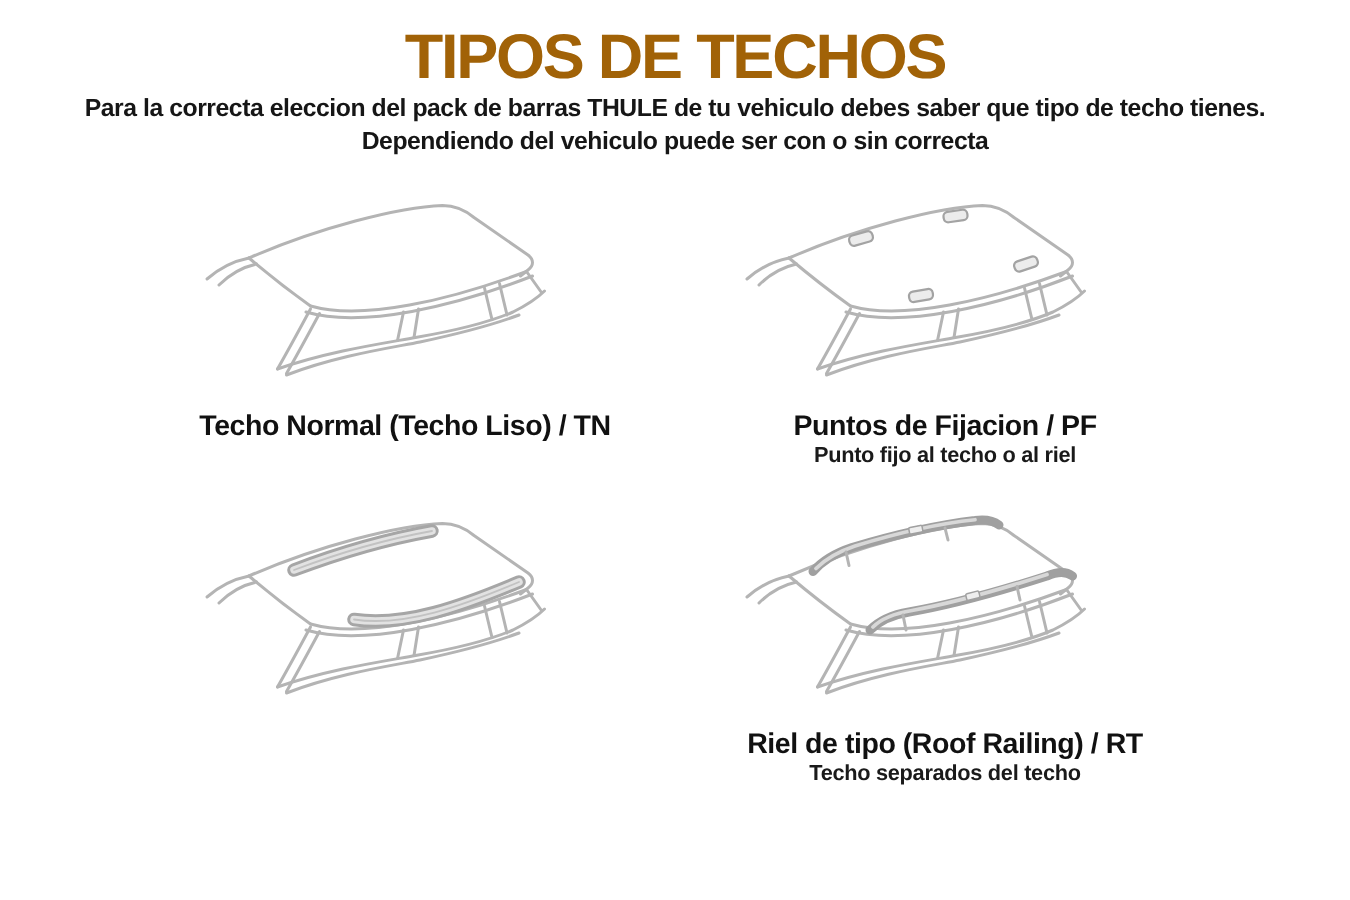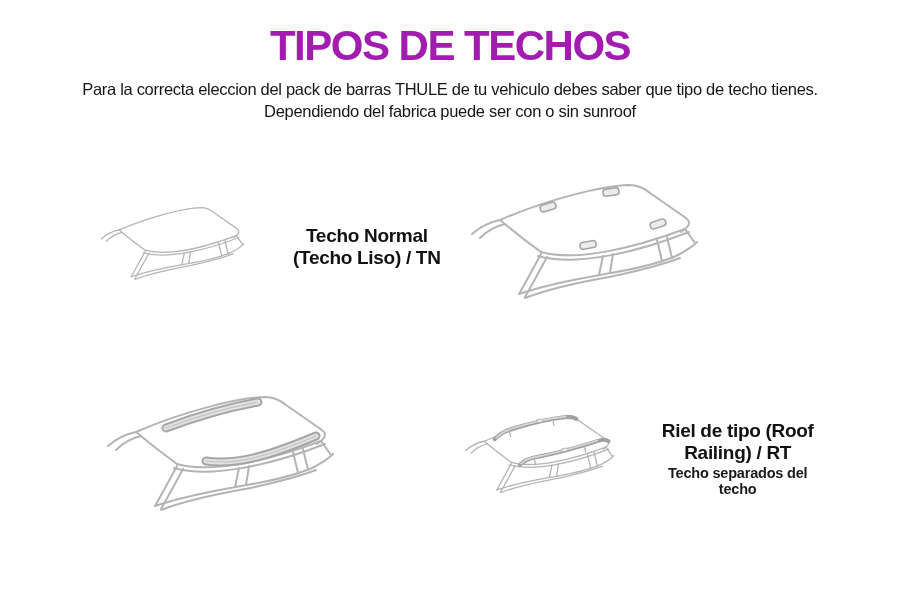"TIPOS DE TECHOS" .title { color: #a21caf -> #a16207; margin: 8px -> 0 }
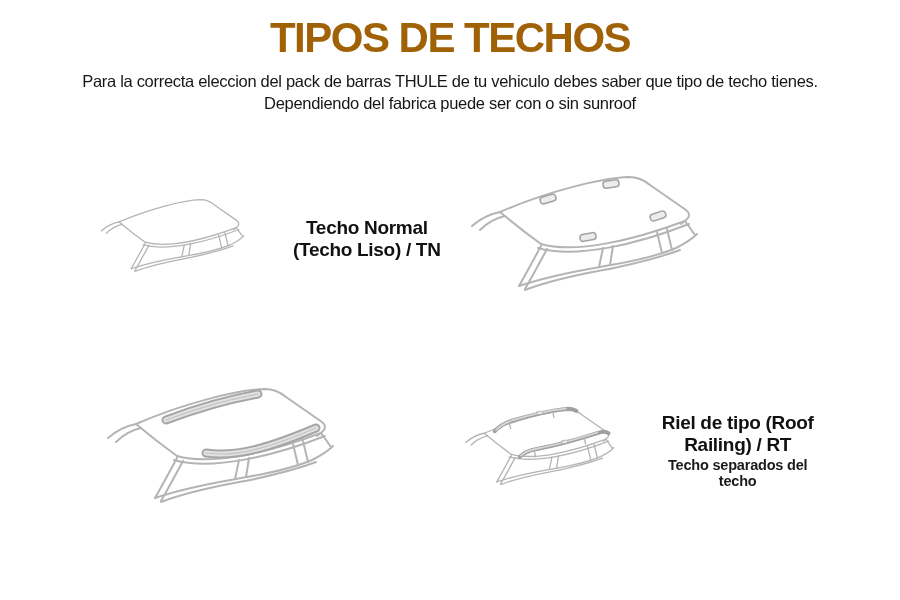"Para la correcta eleccion del" .intro { font-weight: normal -> bold; margin-top: 9px -> none }
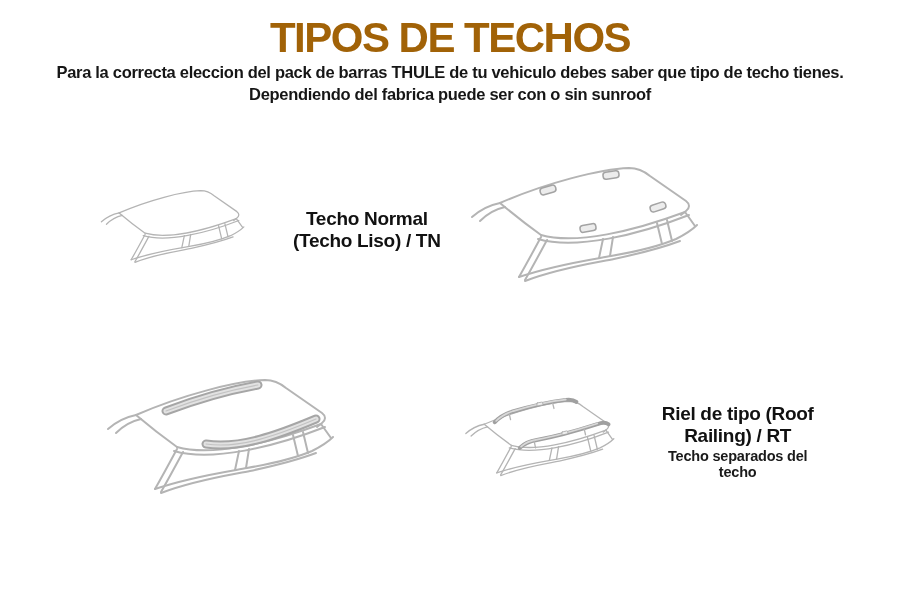"Dependiendo del fabrica puede ser" div { text: fabrica puede ser con o sin sunroof -> vehiculo puede ser con o sin correcta }
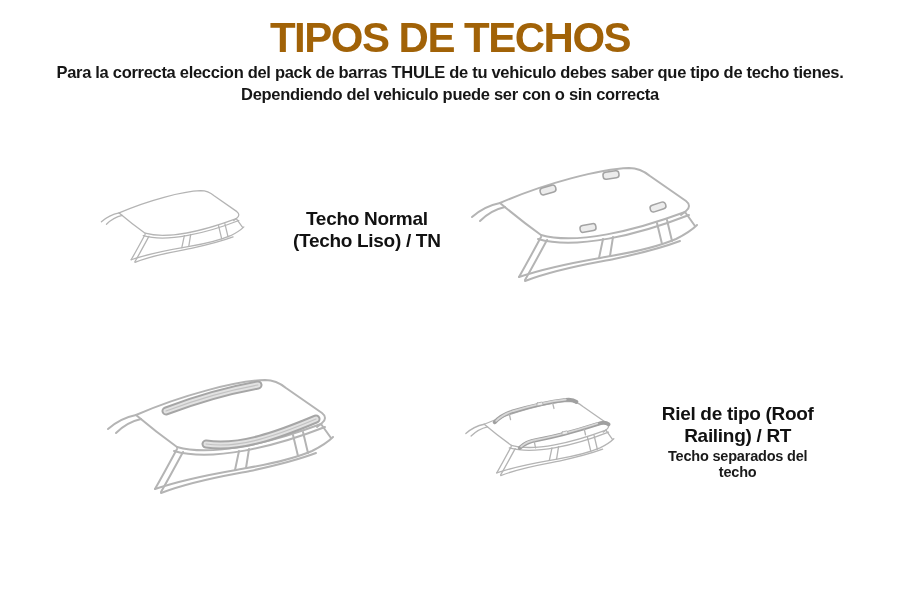"Techo Normal (Techo Liso) /" .cell { flex-direction: row -> column }
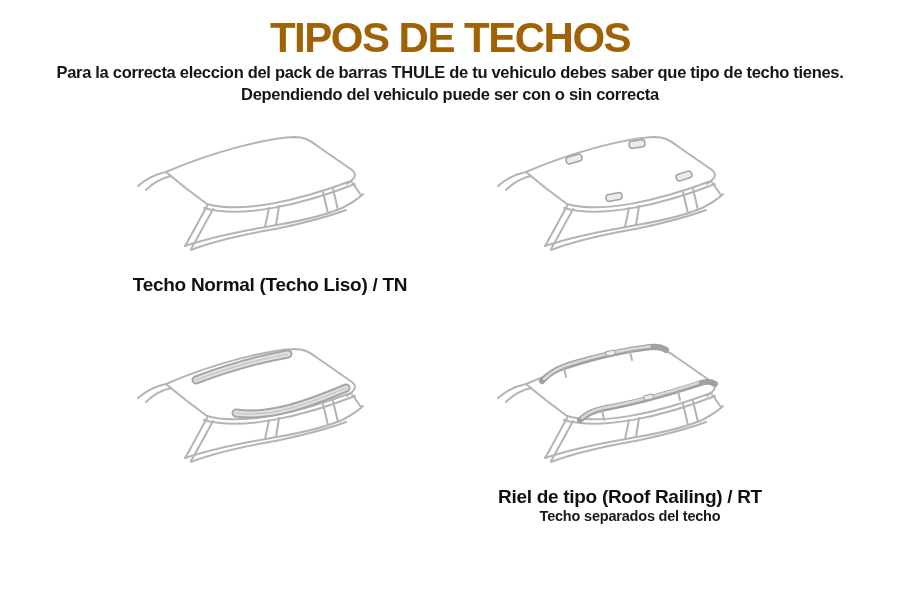"Puntos de Fijacion / PF" figcaption { html: none -> <figcaption> <div>Puntos de Fijacion / PF</div> <div>Punto fijo al techo o al riel</div> </figcaption> }
